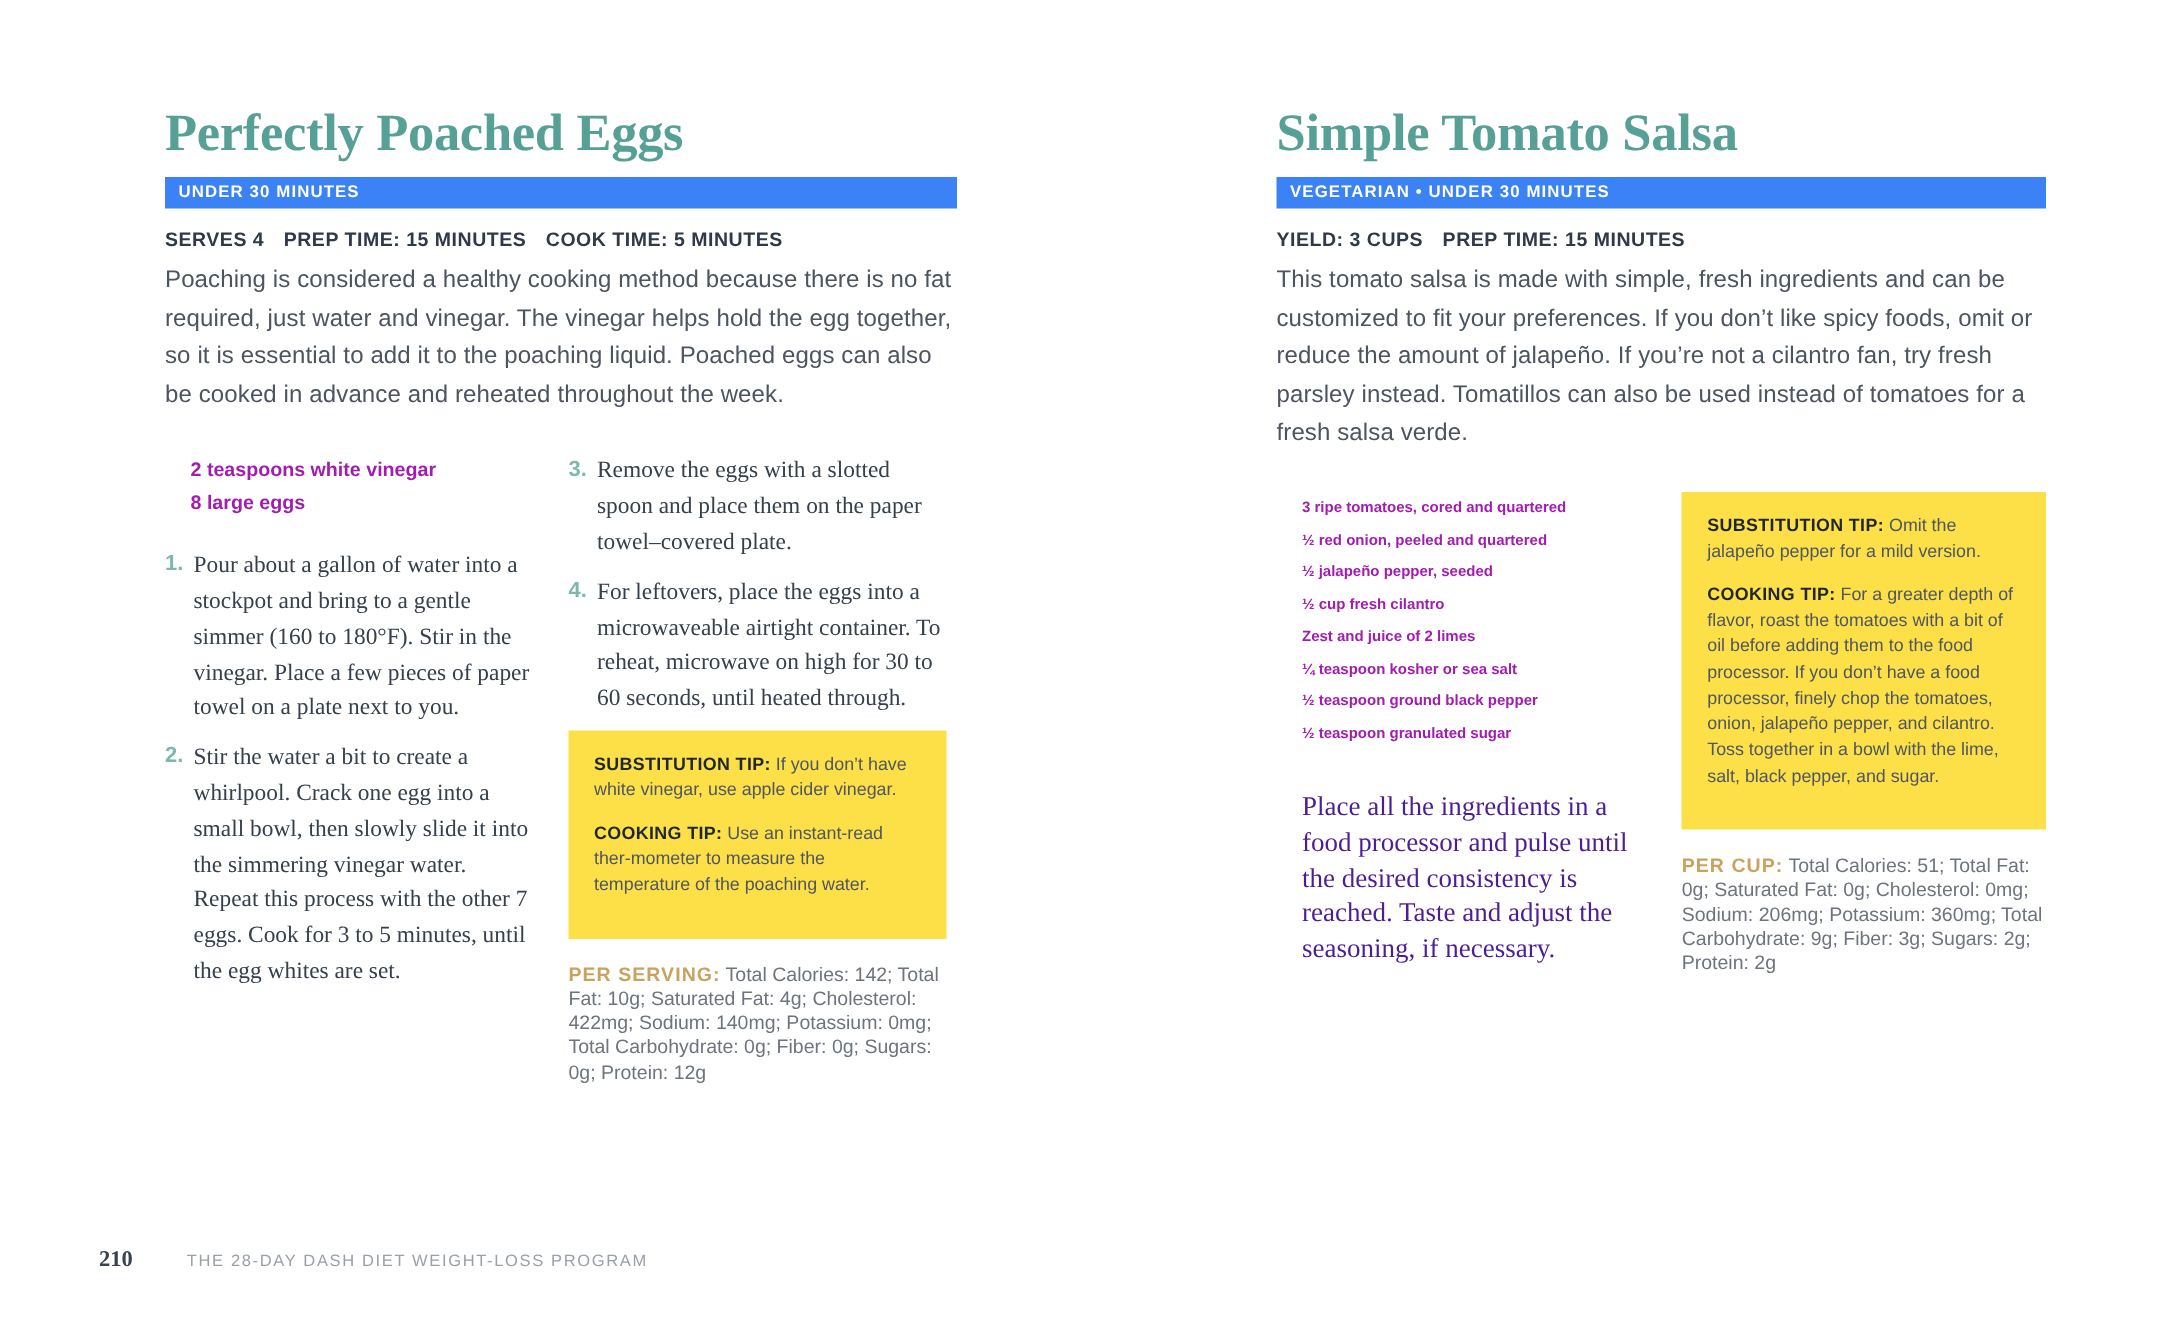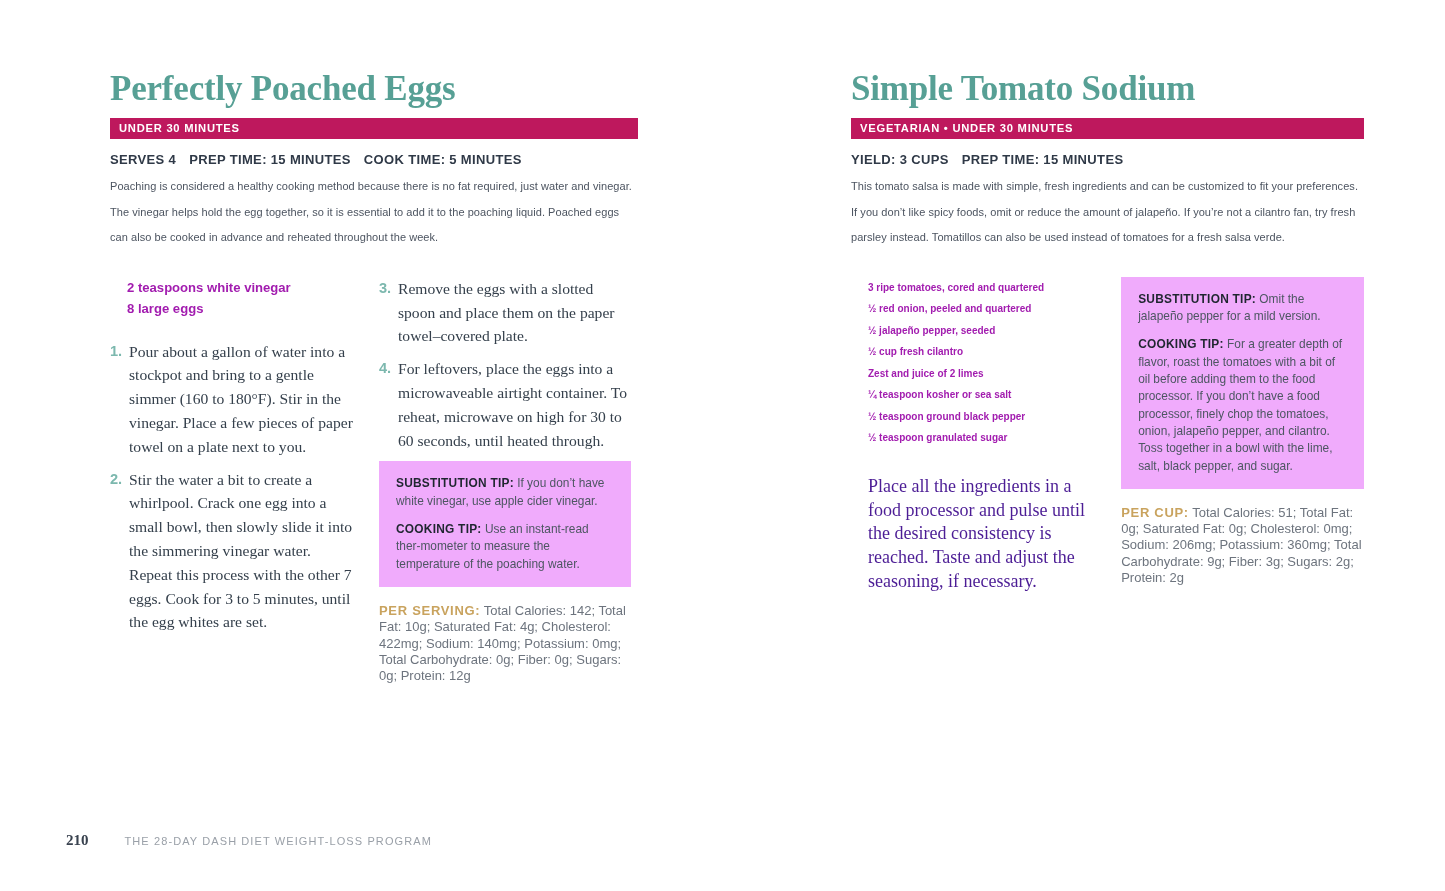"Simple Tomato Sodium" h1.recipe-title { text: Sodium -> Salsa }
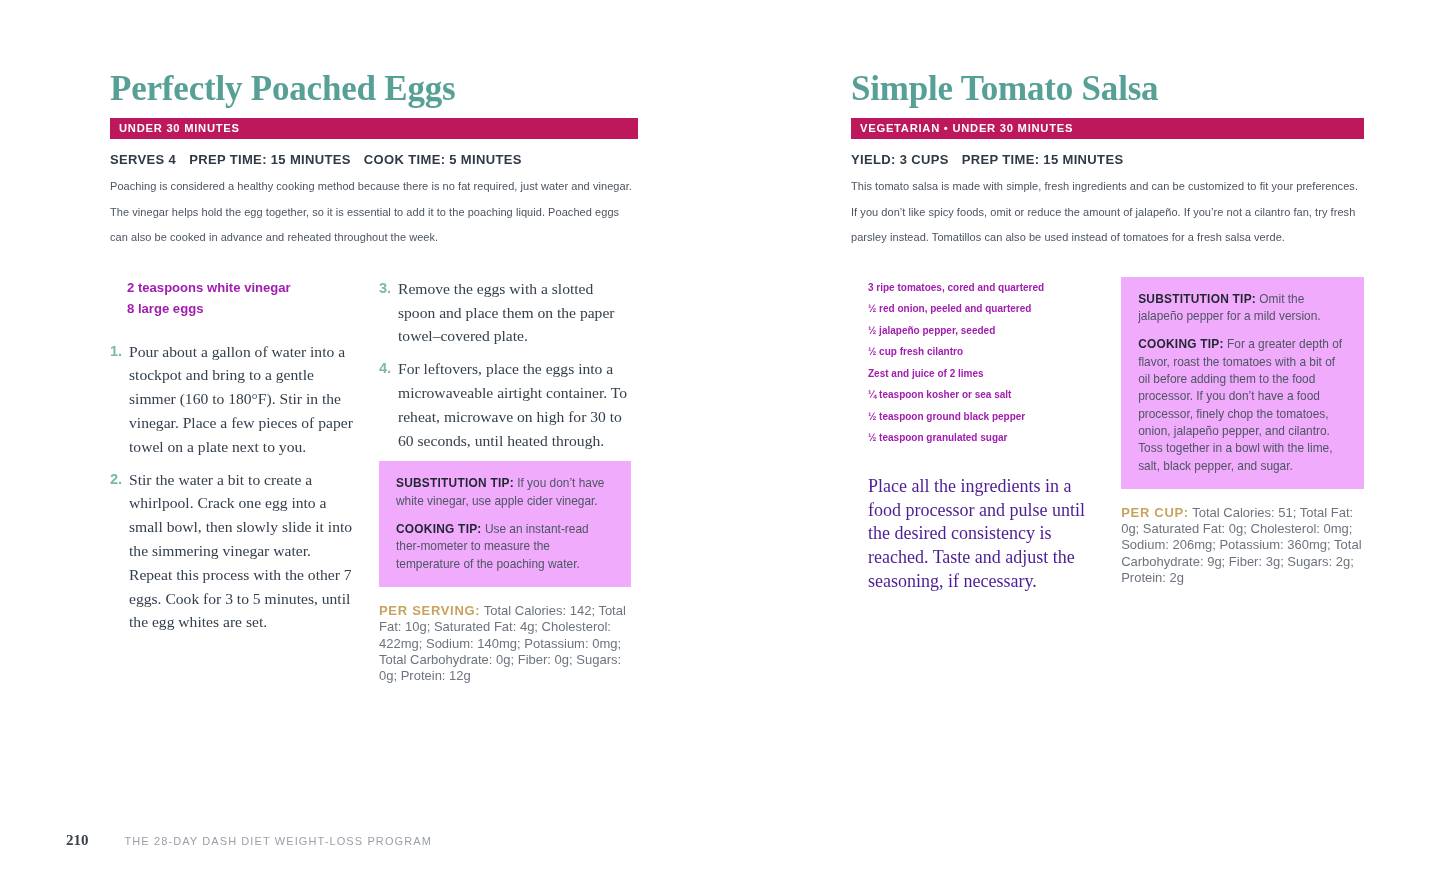"UNDER 30 MINUTES" .banner { background: #be185d -> #3b82f6 }
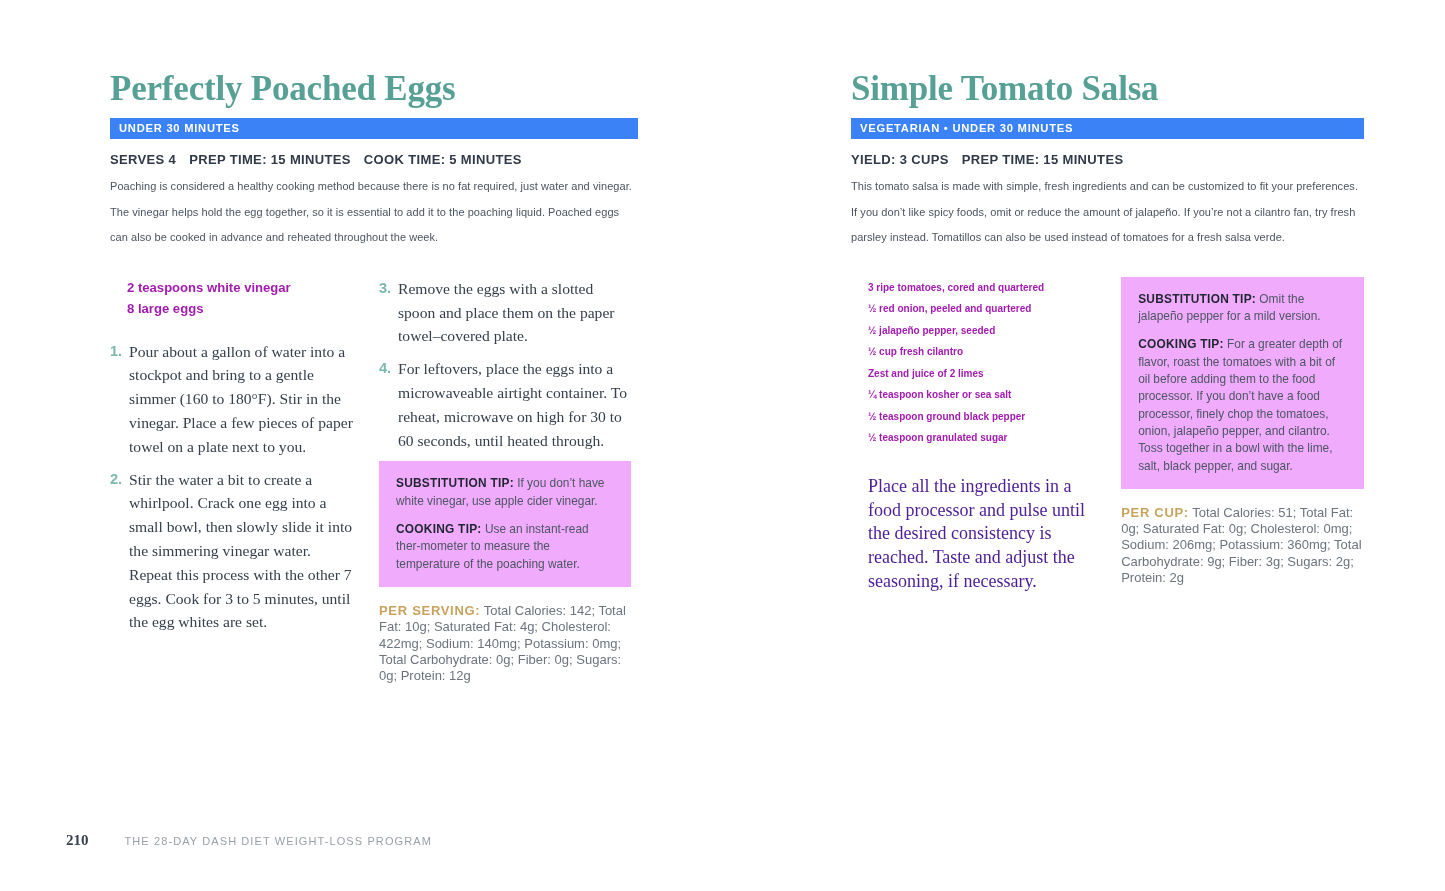"Poaching is considered a healthy" .intro { font-size: 11px -> 16px }
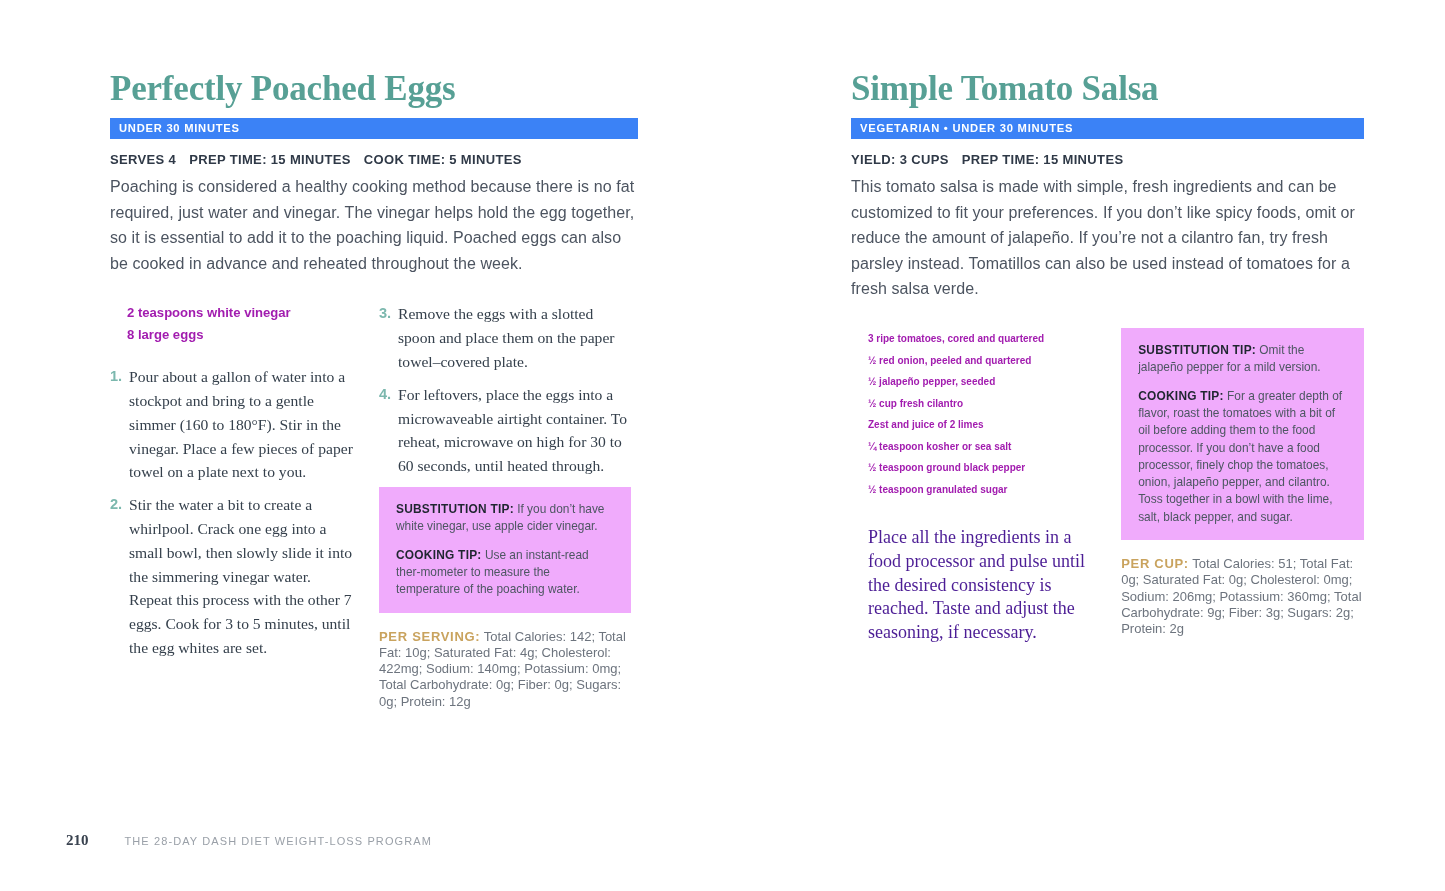"SUBSTITUTION TIP: Omit the jalapeño" .tipbox { background: #f0abfc -> #fde047; padding: 14px 16px 14px 17px -> 14px 16px 27px 17px }
